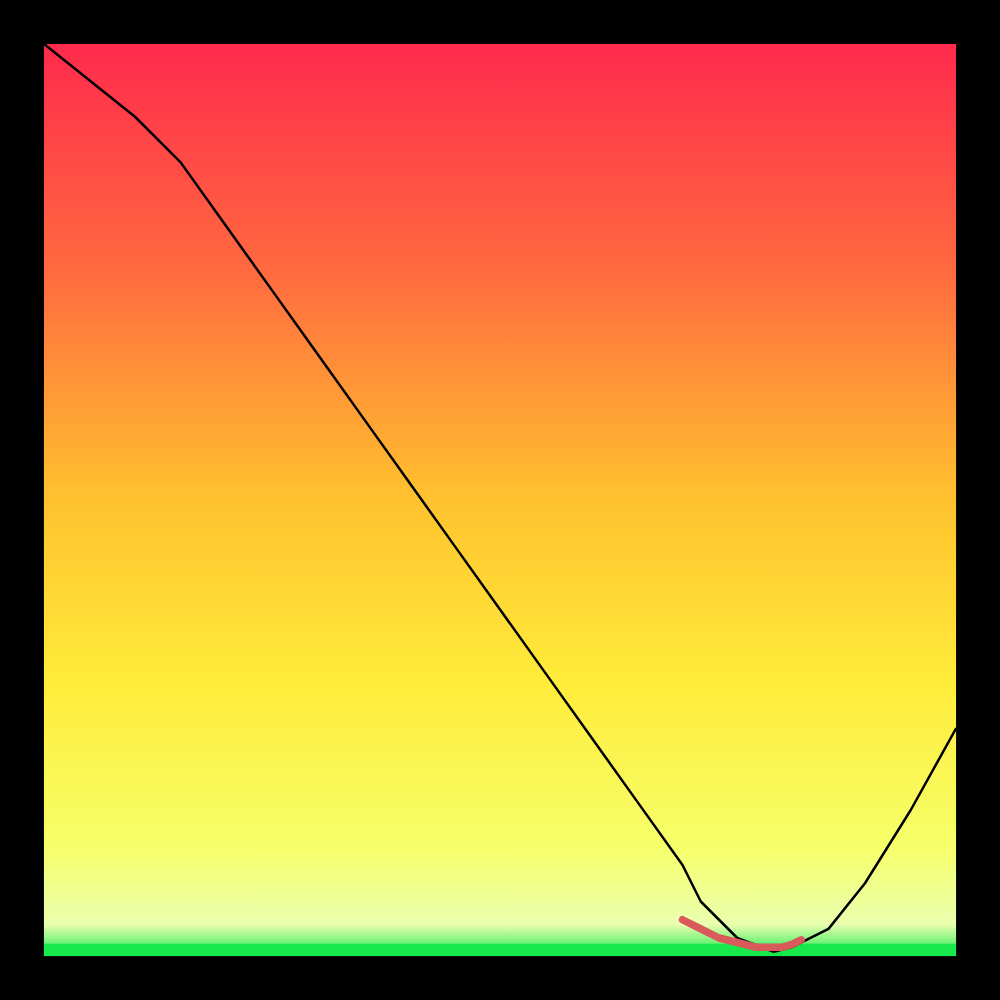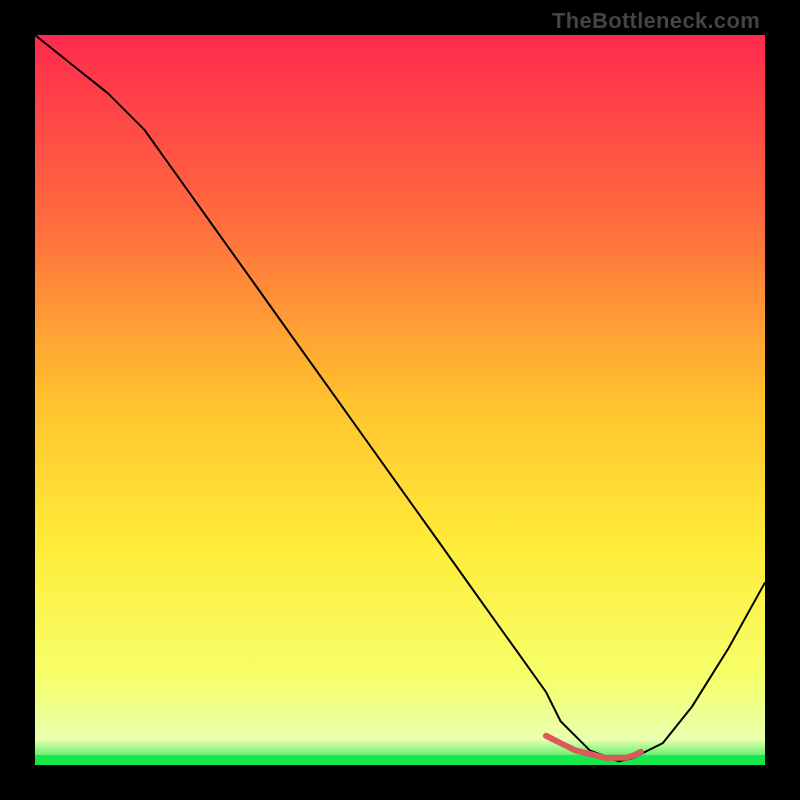"TheBottleneck.com" div.watermark { html: <div>TheBottleneck.com</div> -> none }
